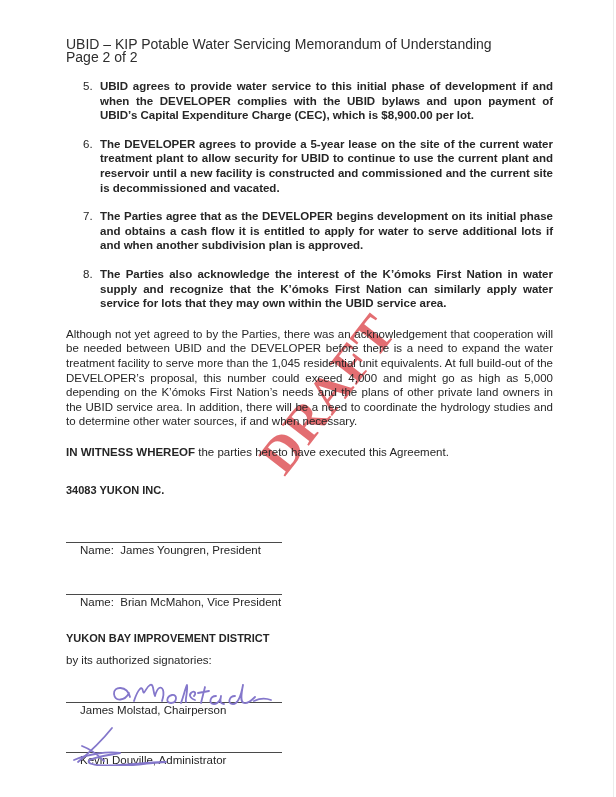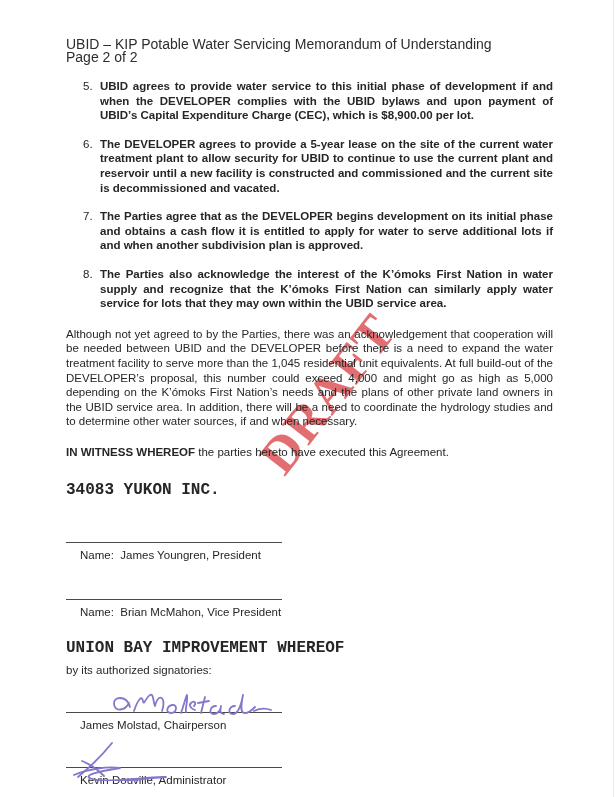"34083 YUKON INC." .company { font-family: Liberation Mono, monospace -> none; font-size: 16px -> 11px }
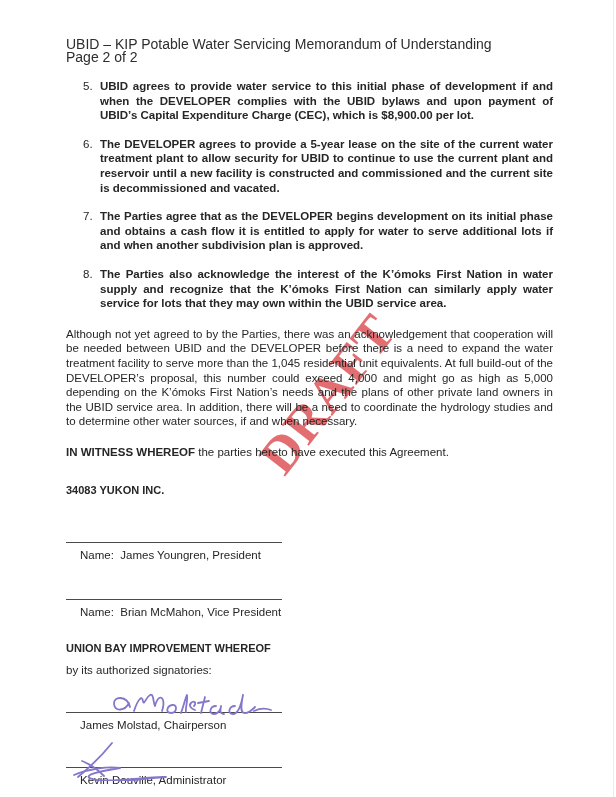"Name: James Youngren, President" .name-label { margin-top: 5px -> none }
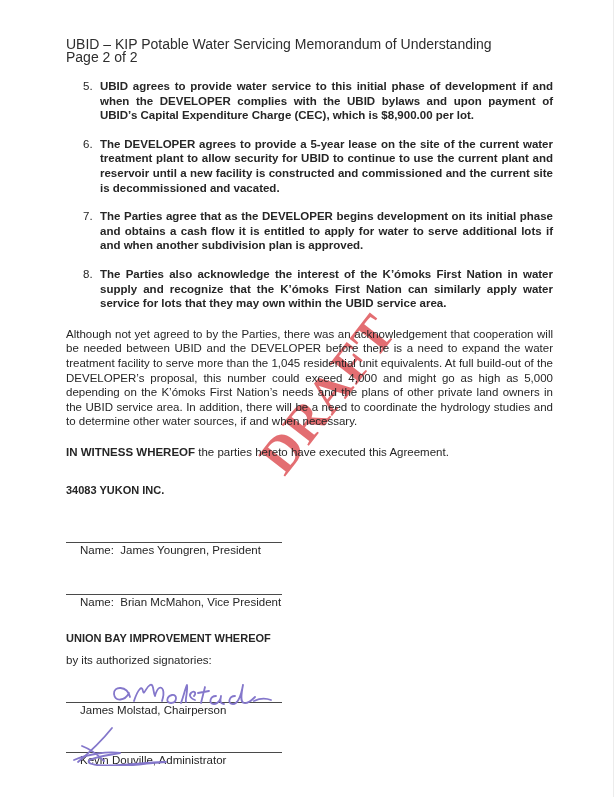"UNION BAY IMPROVEMENT WHEREOF" div.company { text: UNION BAY IMPROVEMENT WHEREOF -> YUKON BAY IMPROVEMENT DISTRICT }
